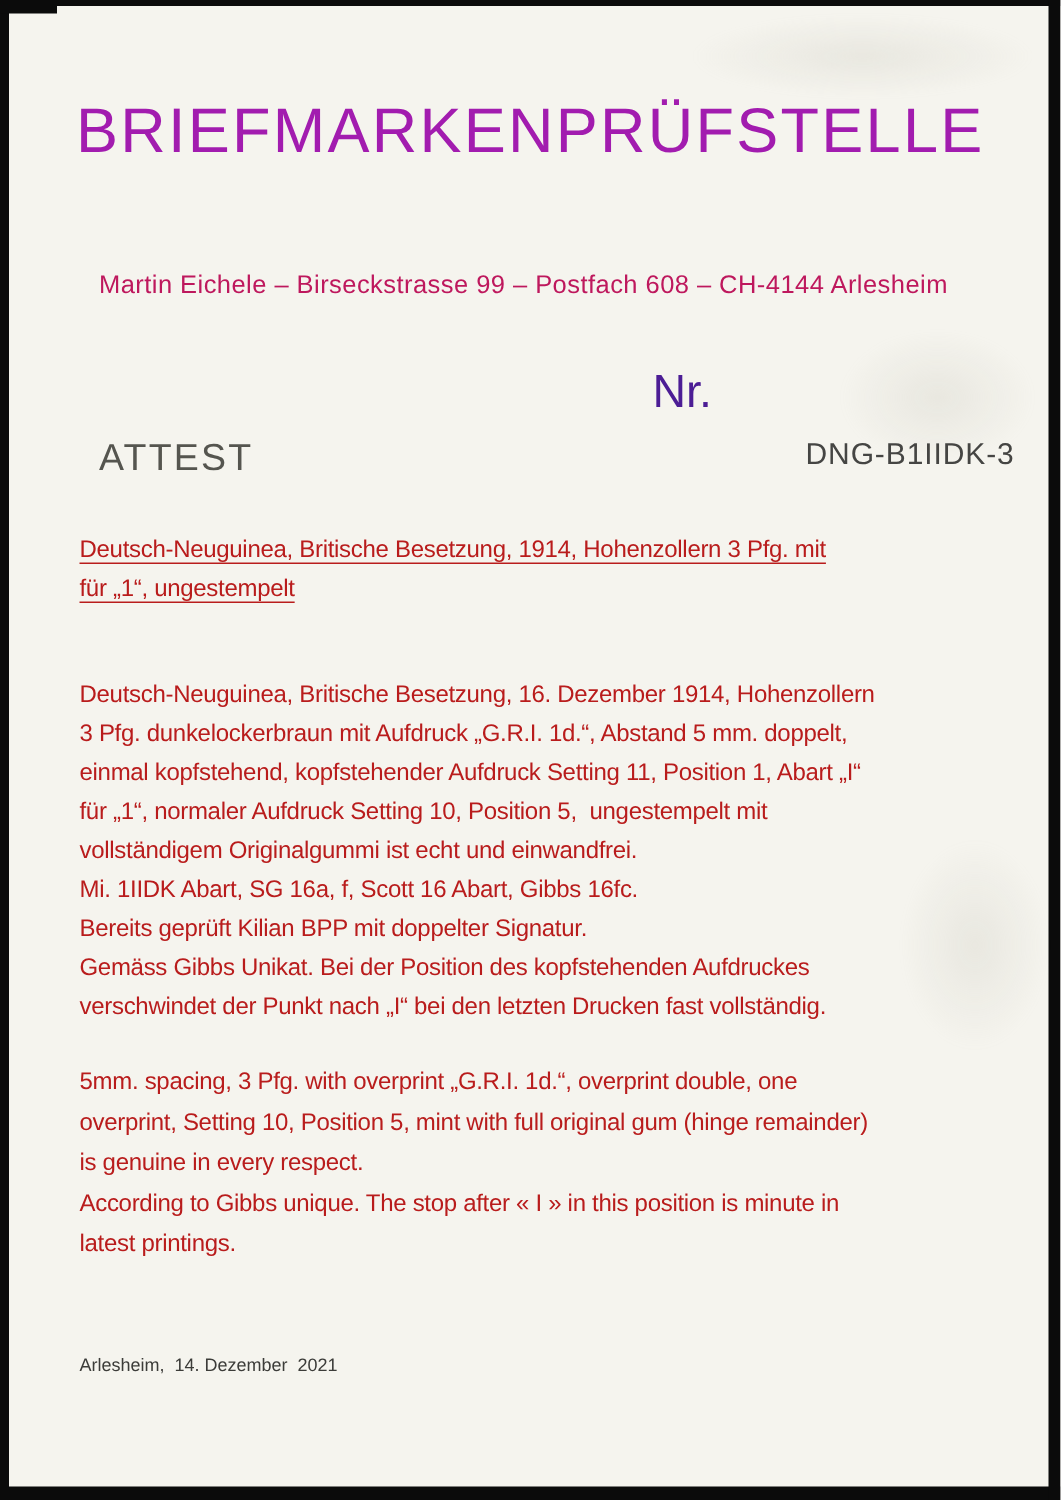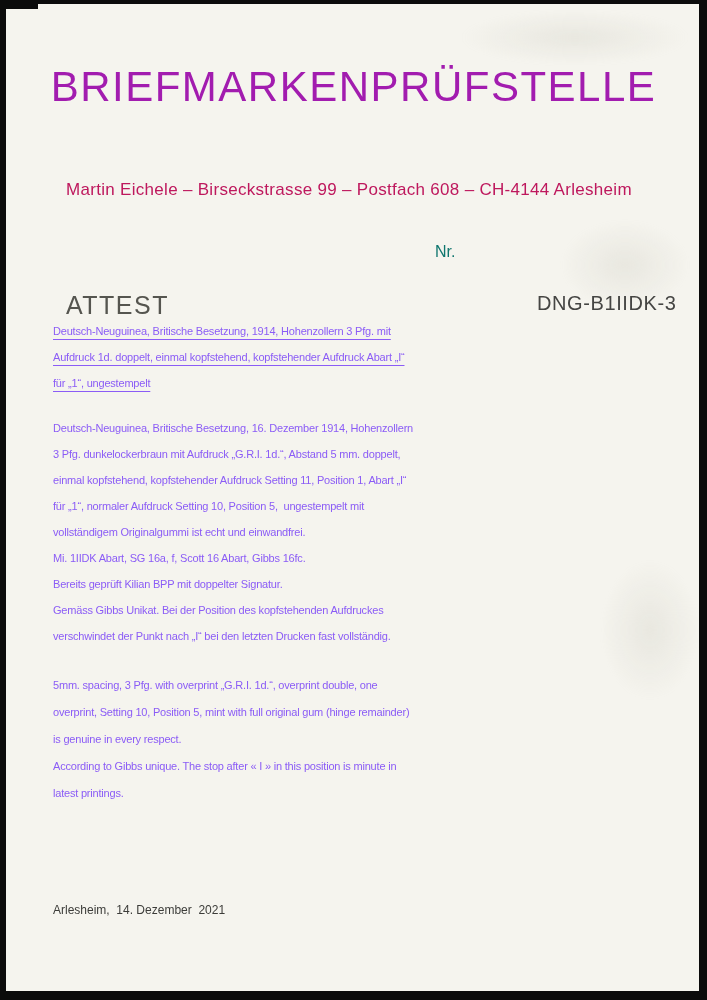"Nr." .nr-label { color: #0f766e -> #4c1d95; font-size: 16px -> 31px }
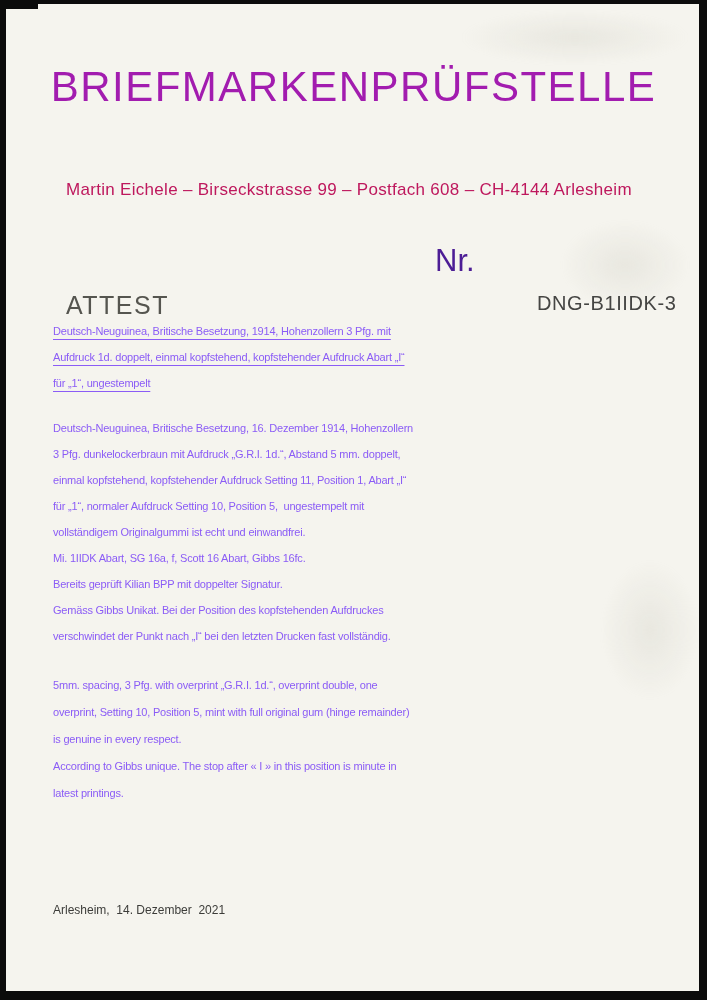"Deutsch-Neuguinea, Britische Besetzung," .textblock { color: #8b5cf6 -> #b91c1c; font-size: 11px -> 16px; margin-top: none -> 36px }
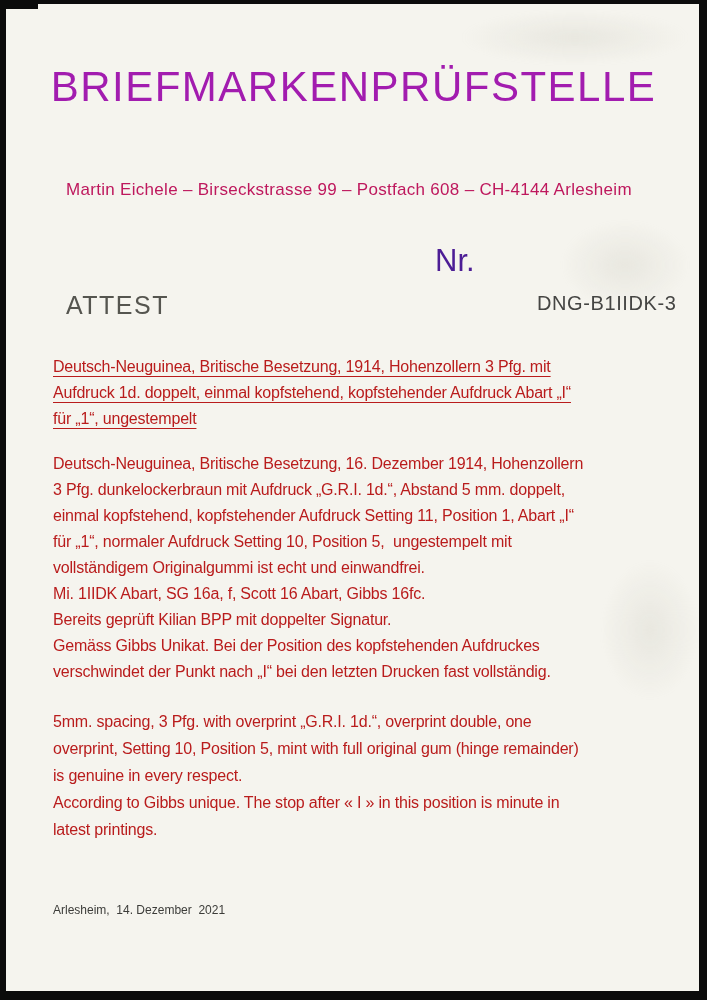"Aufdruck 1d. doppelt, einmal" div.line { html: <div>Aufdruck 1d. doppelt, einmal kopfstehend, kopfstehender Aufdruck Abart „I“</div> -> none }
